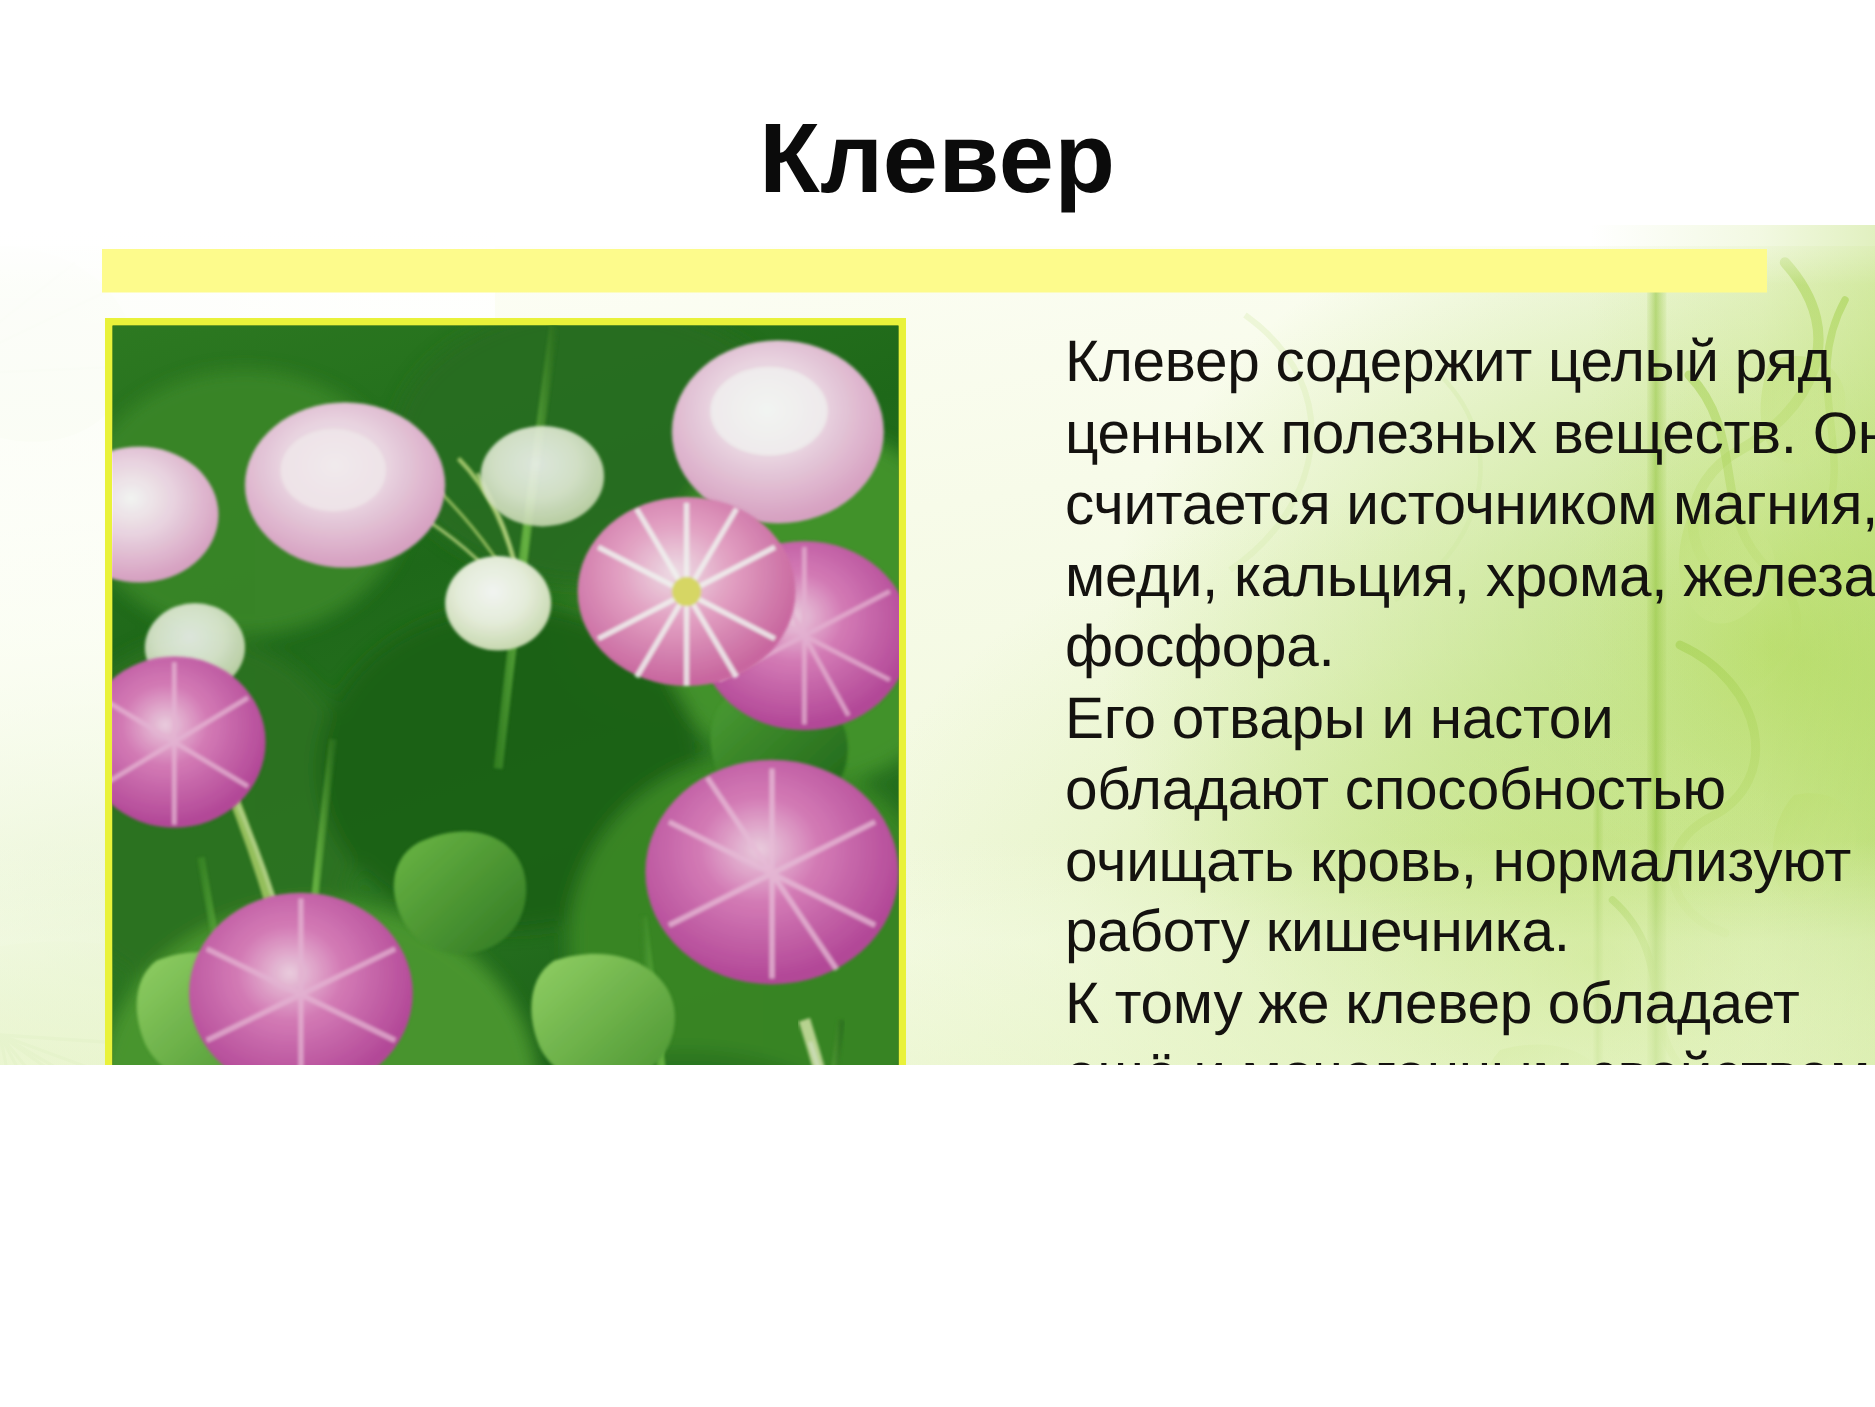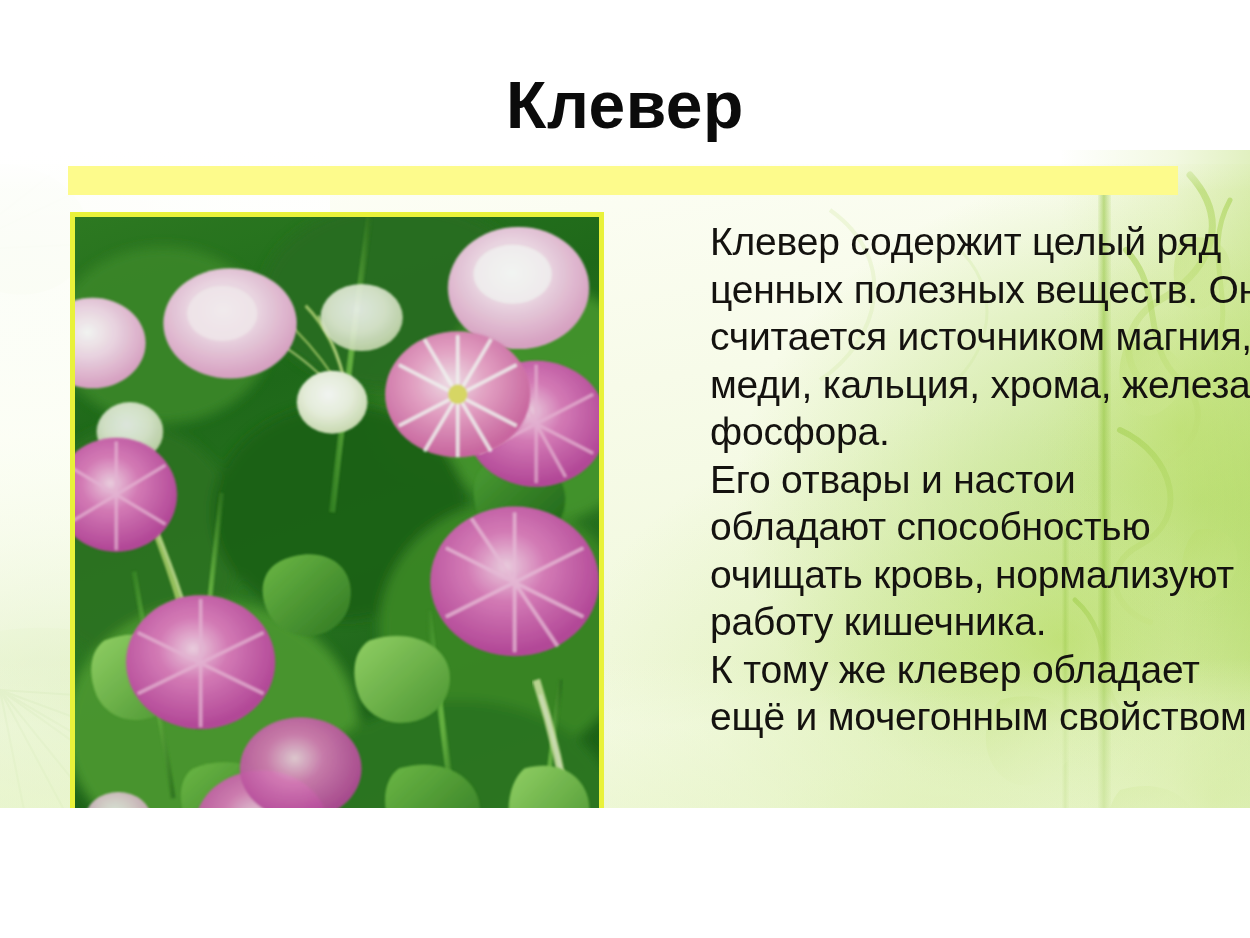"Клевер" #slide { height: 808px -> 710px }
